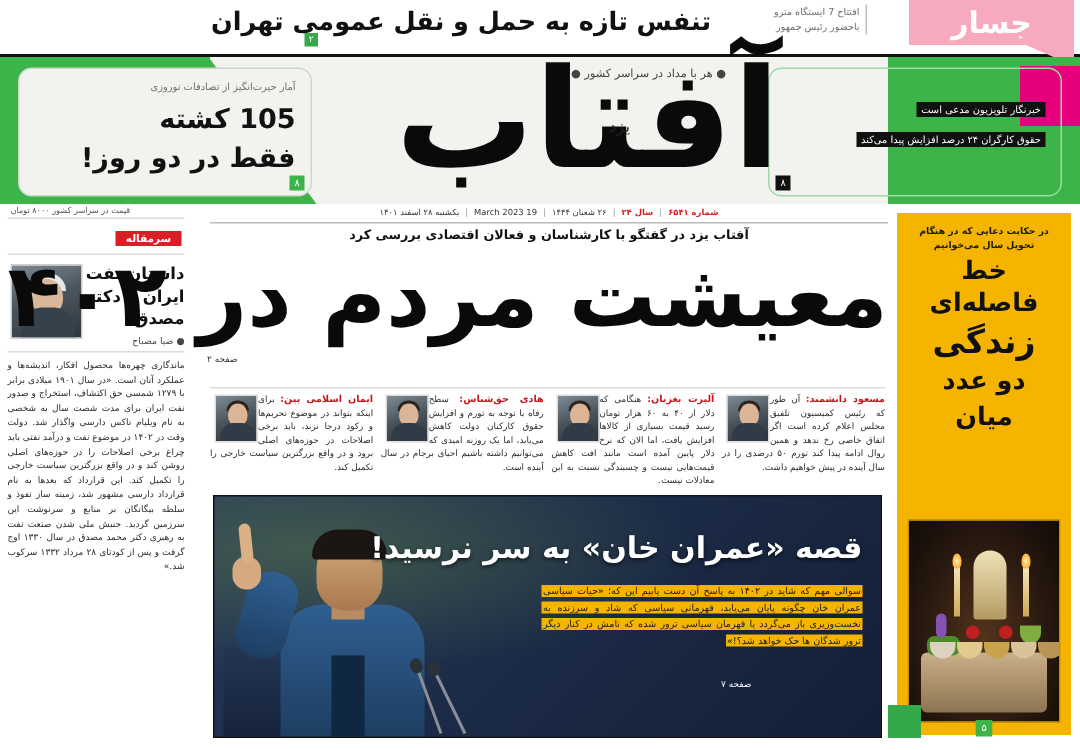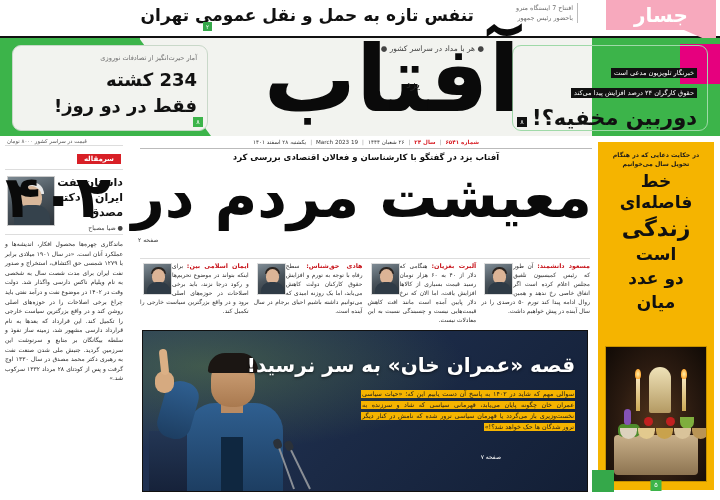"234 کشته" div.l1 { text: 234 -> 105 }
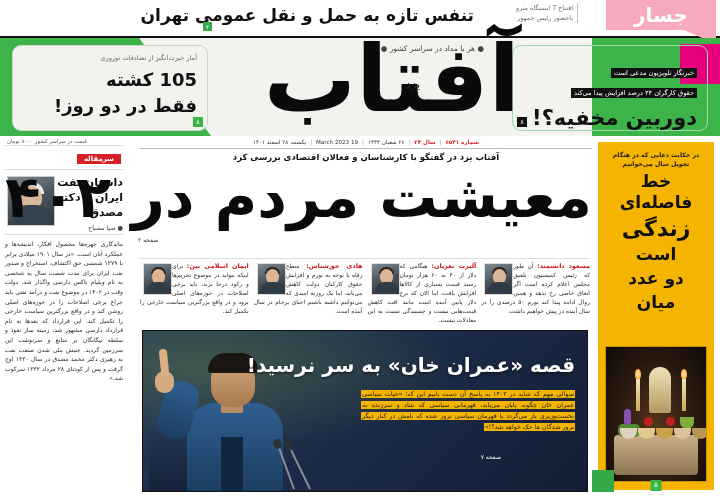"دوربین مخفیه؟!" div.big { html: <div>دوربین مخفیه؟!</div> -> none }
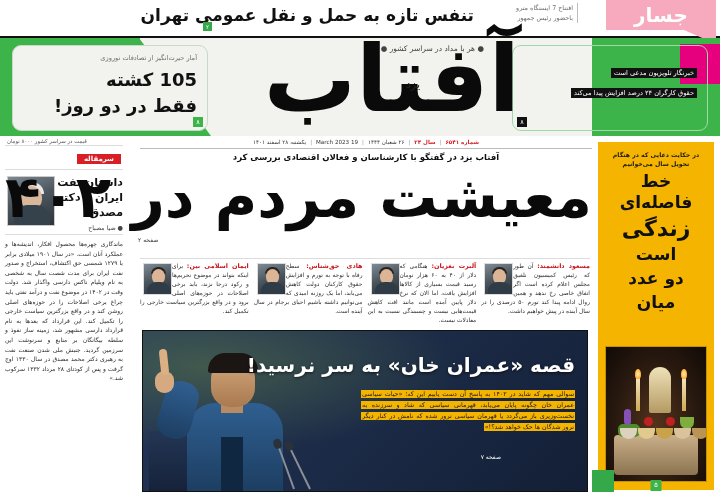"است" div.w { html: <div>است</div> -> none }
